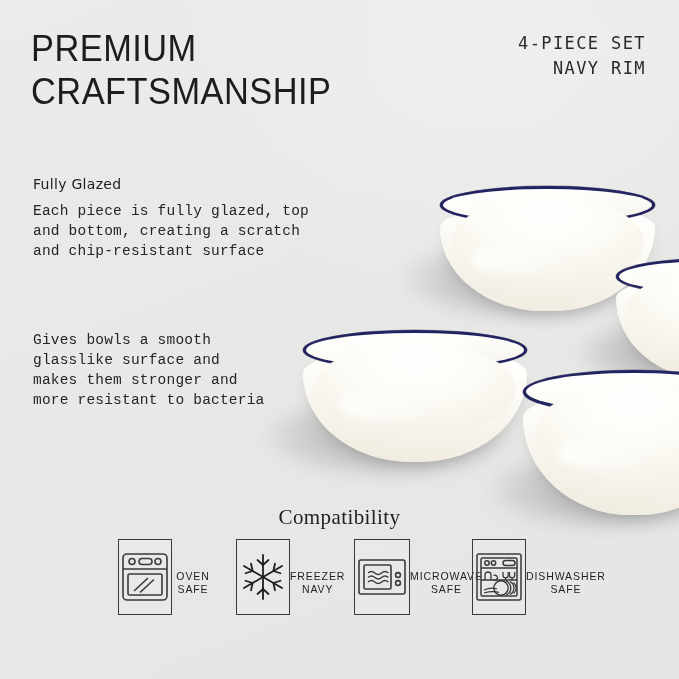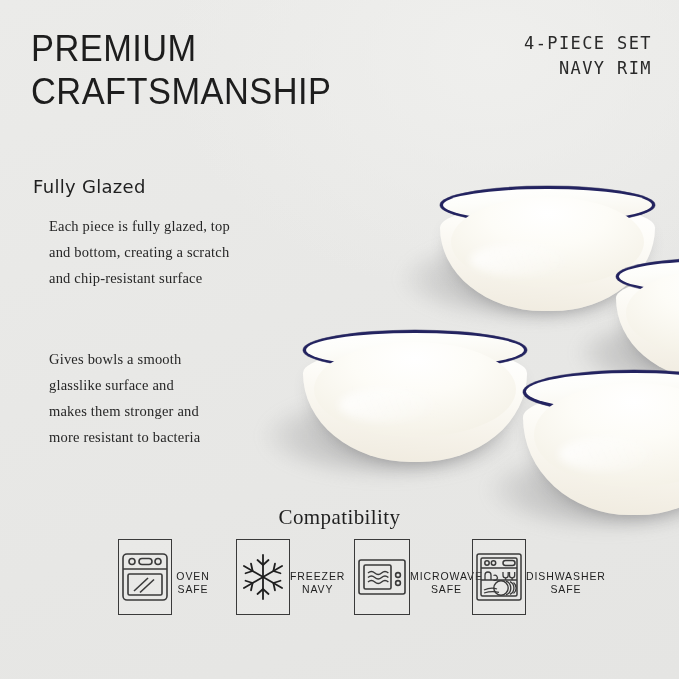"4-PIECE SET" .kicker { right: 27px -> 33px }
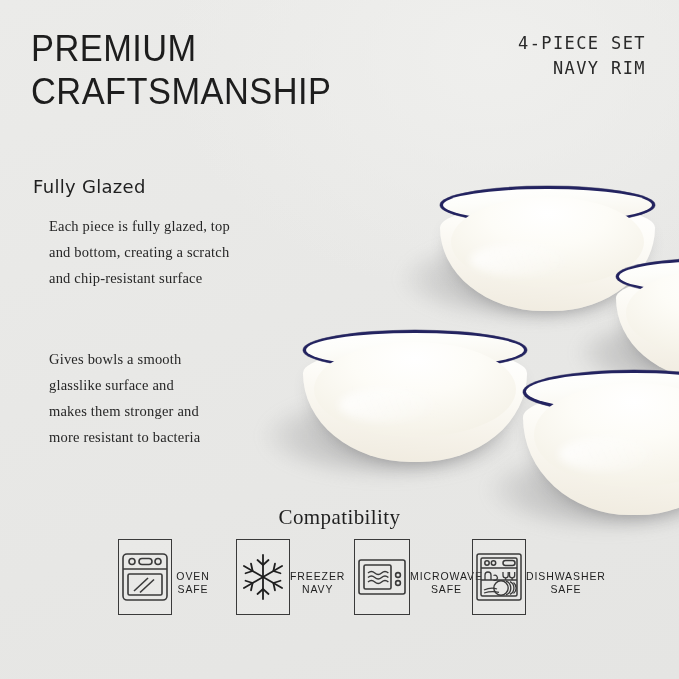"Fully Glazed" .feature h3 { font-size: 18px -> 14px }
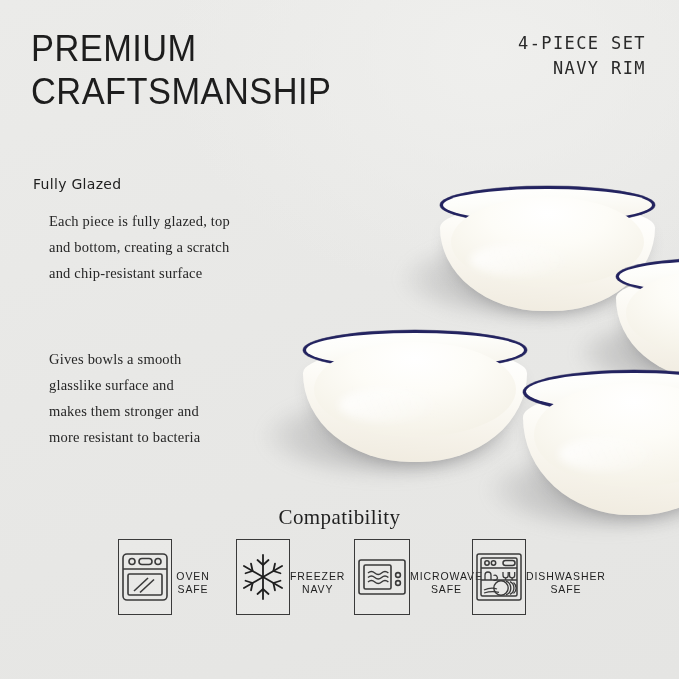"Each piece is fully glazed," .feature p { font-family: Liberation Serif, serif -> Liberation Mono, monospace; line-height: 26px -> 20px; margin: 16px -> 0 }
